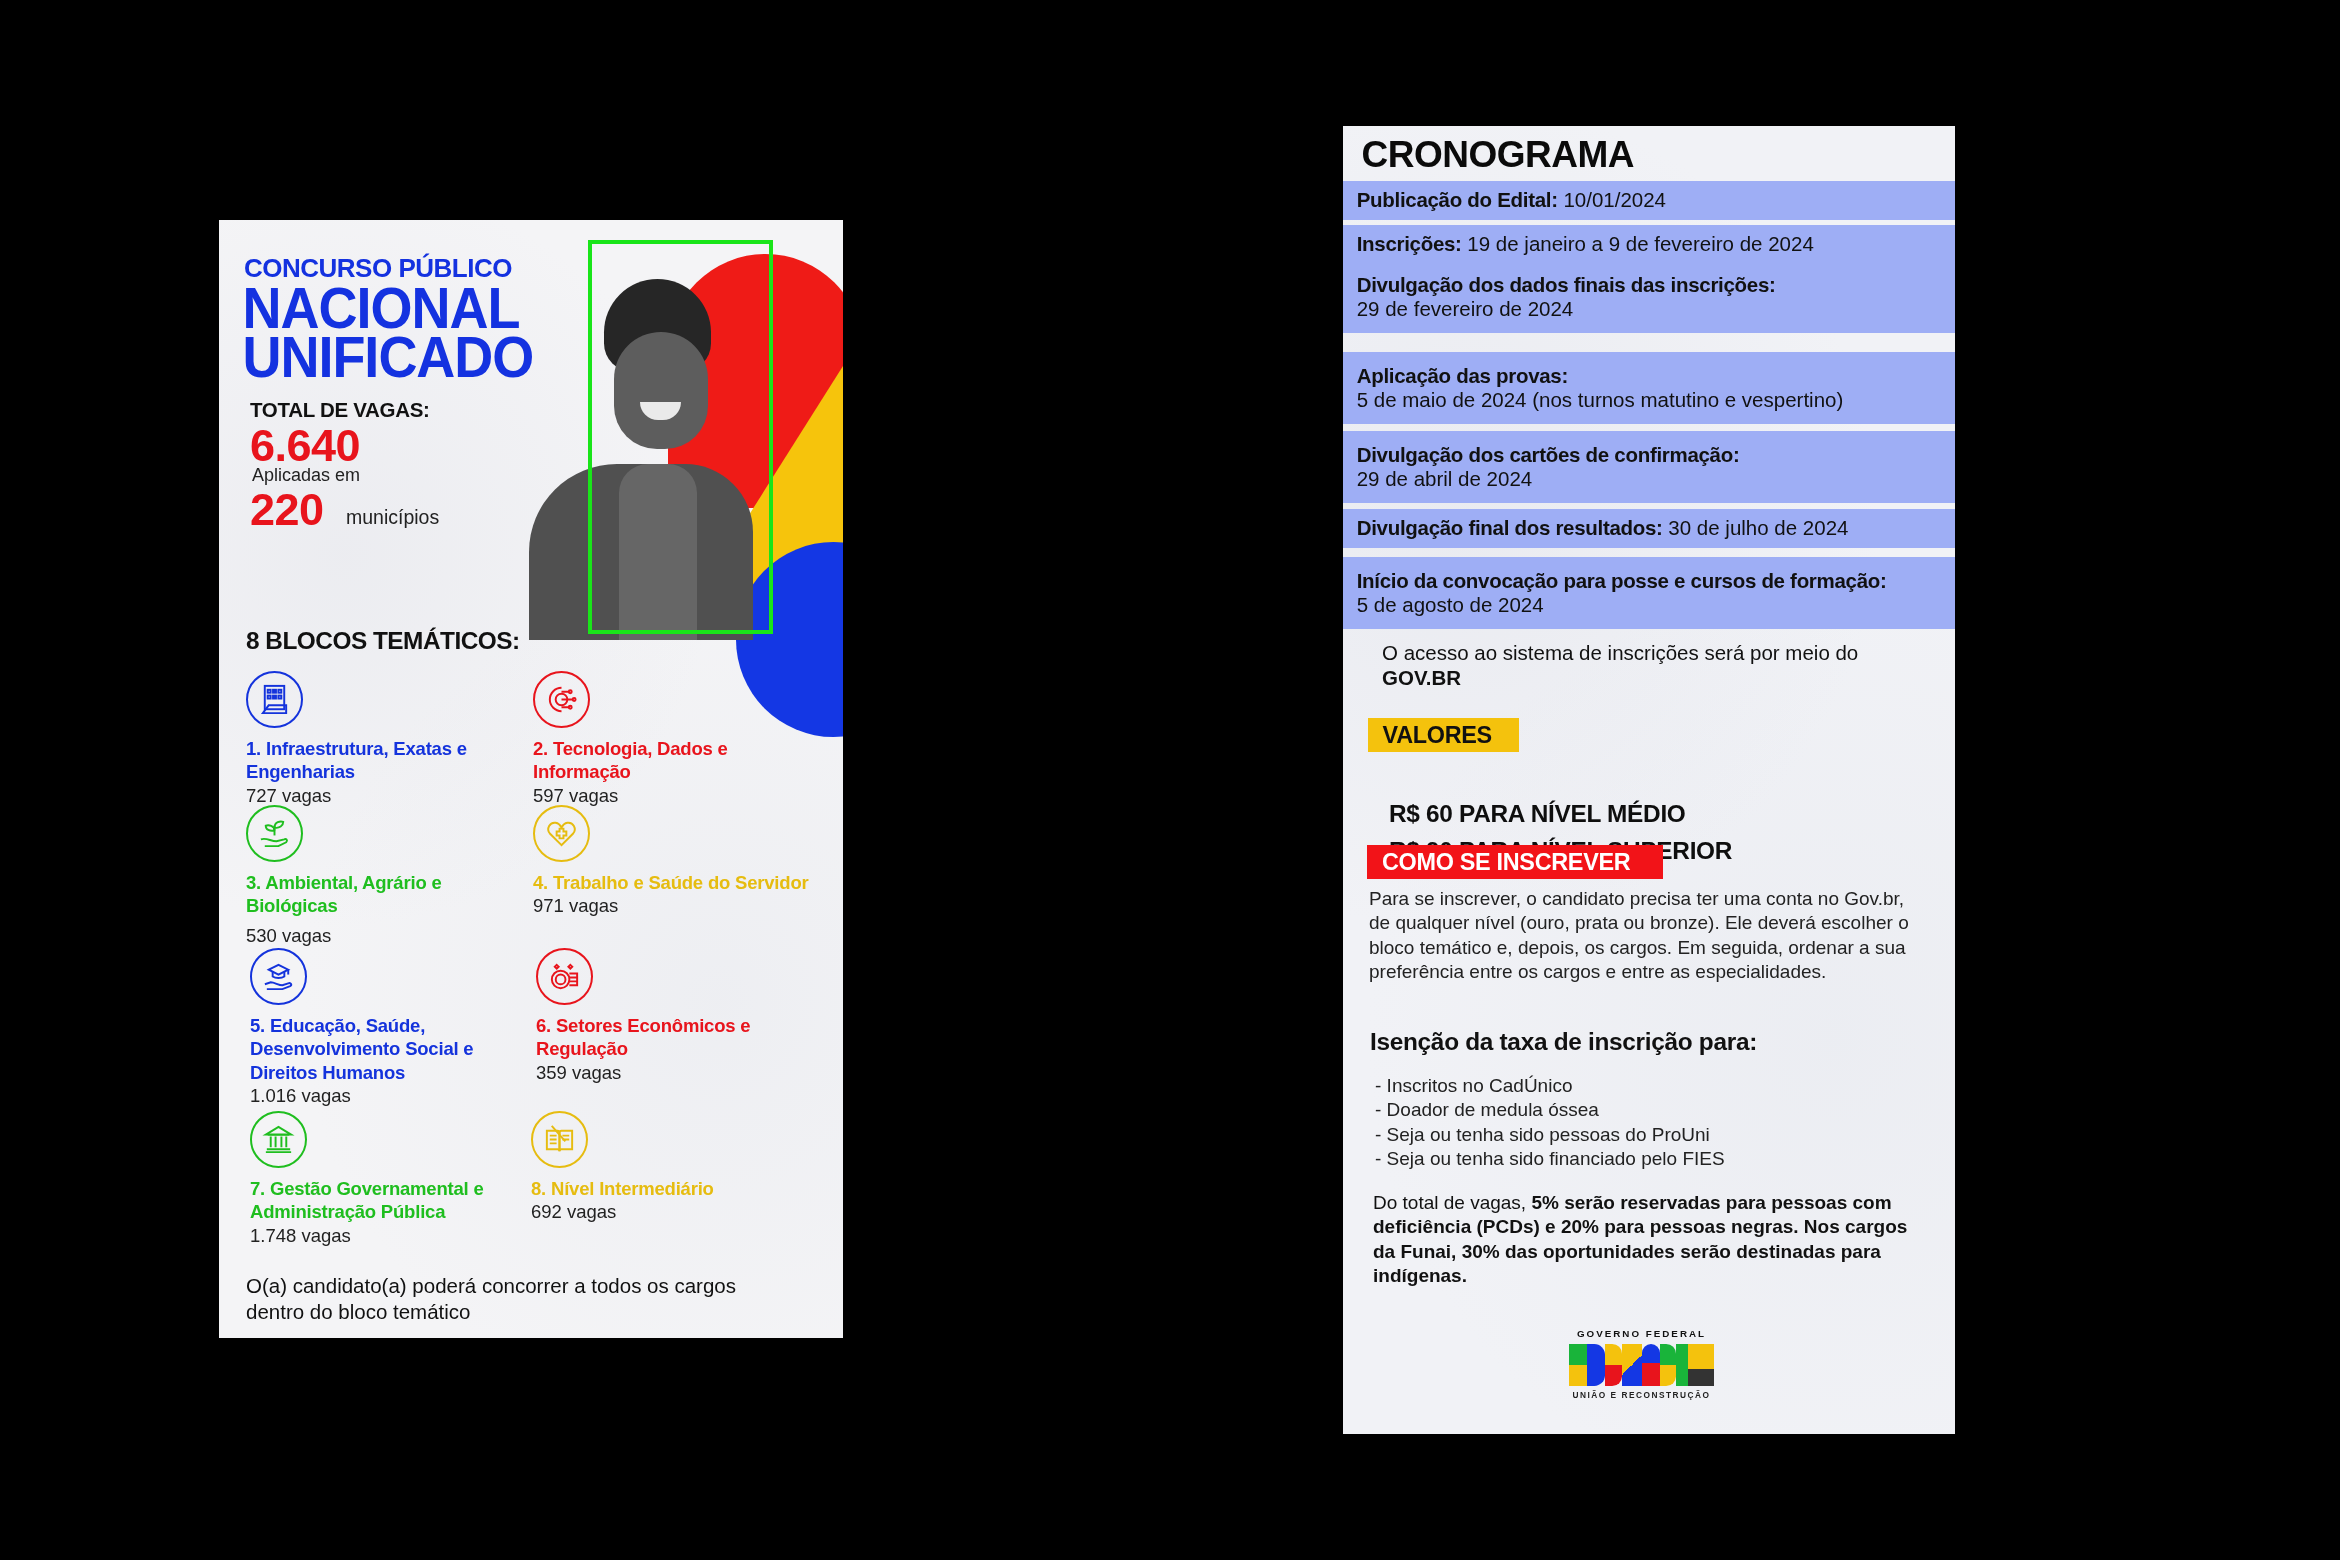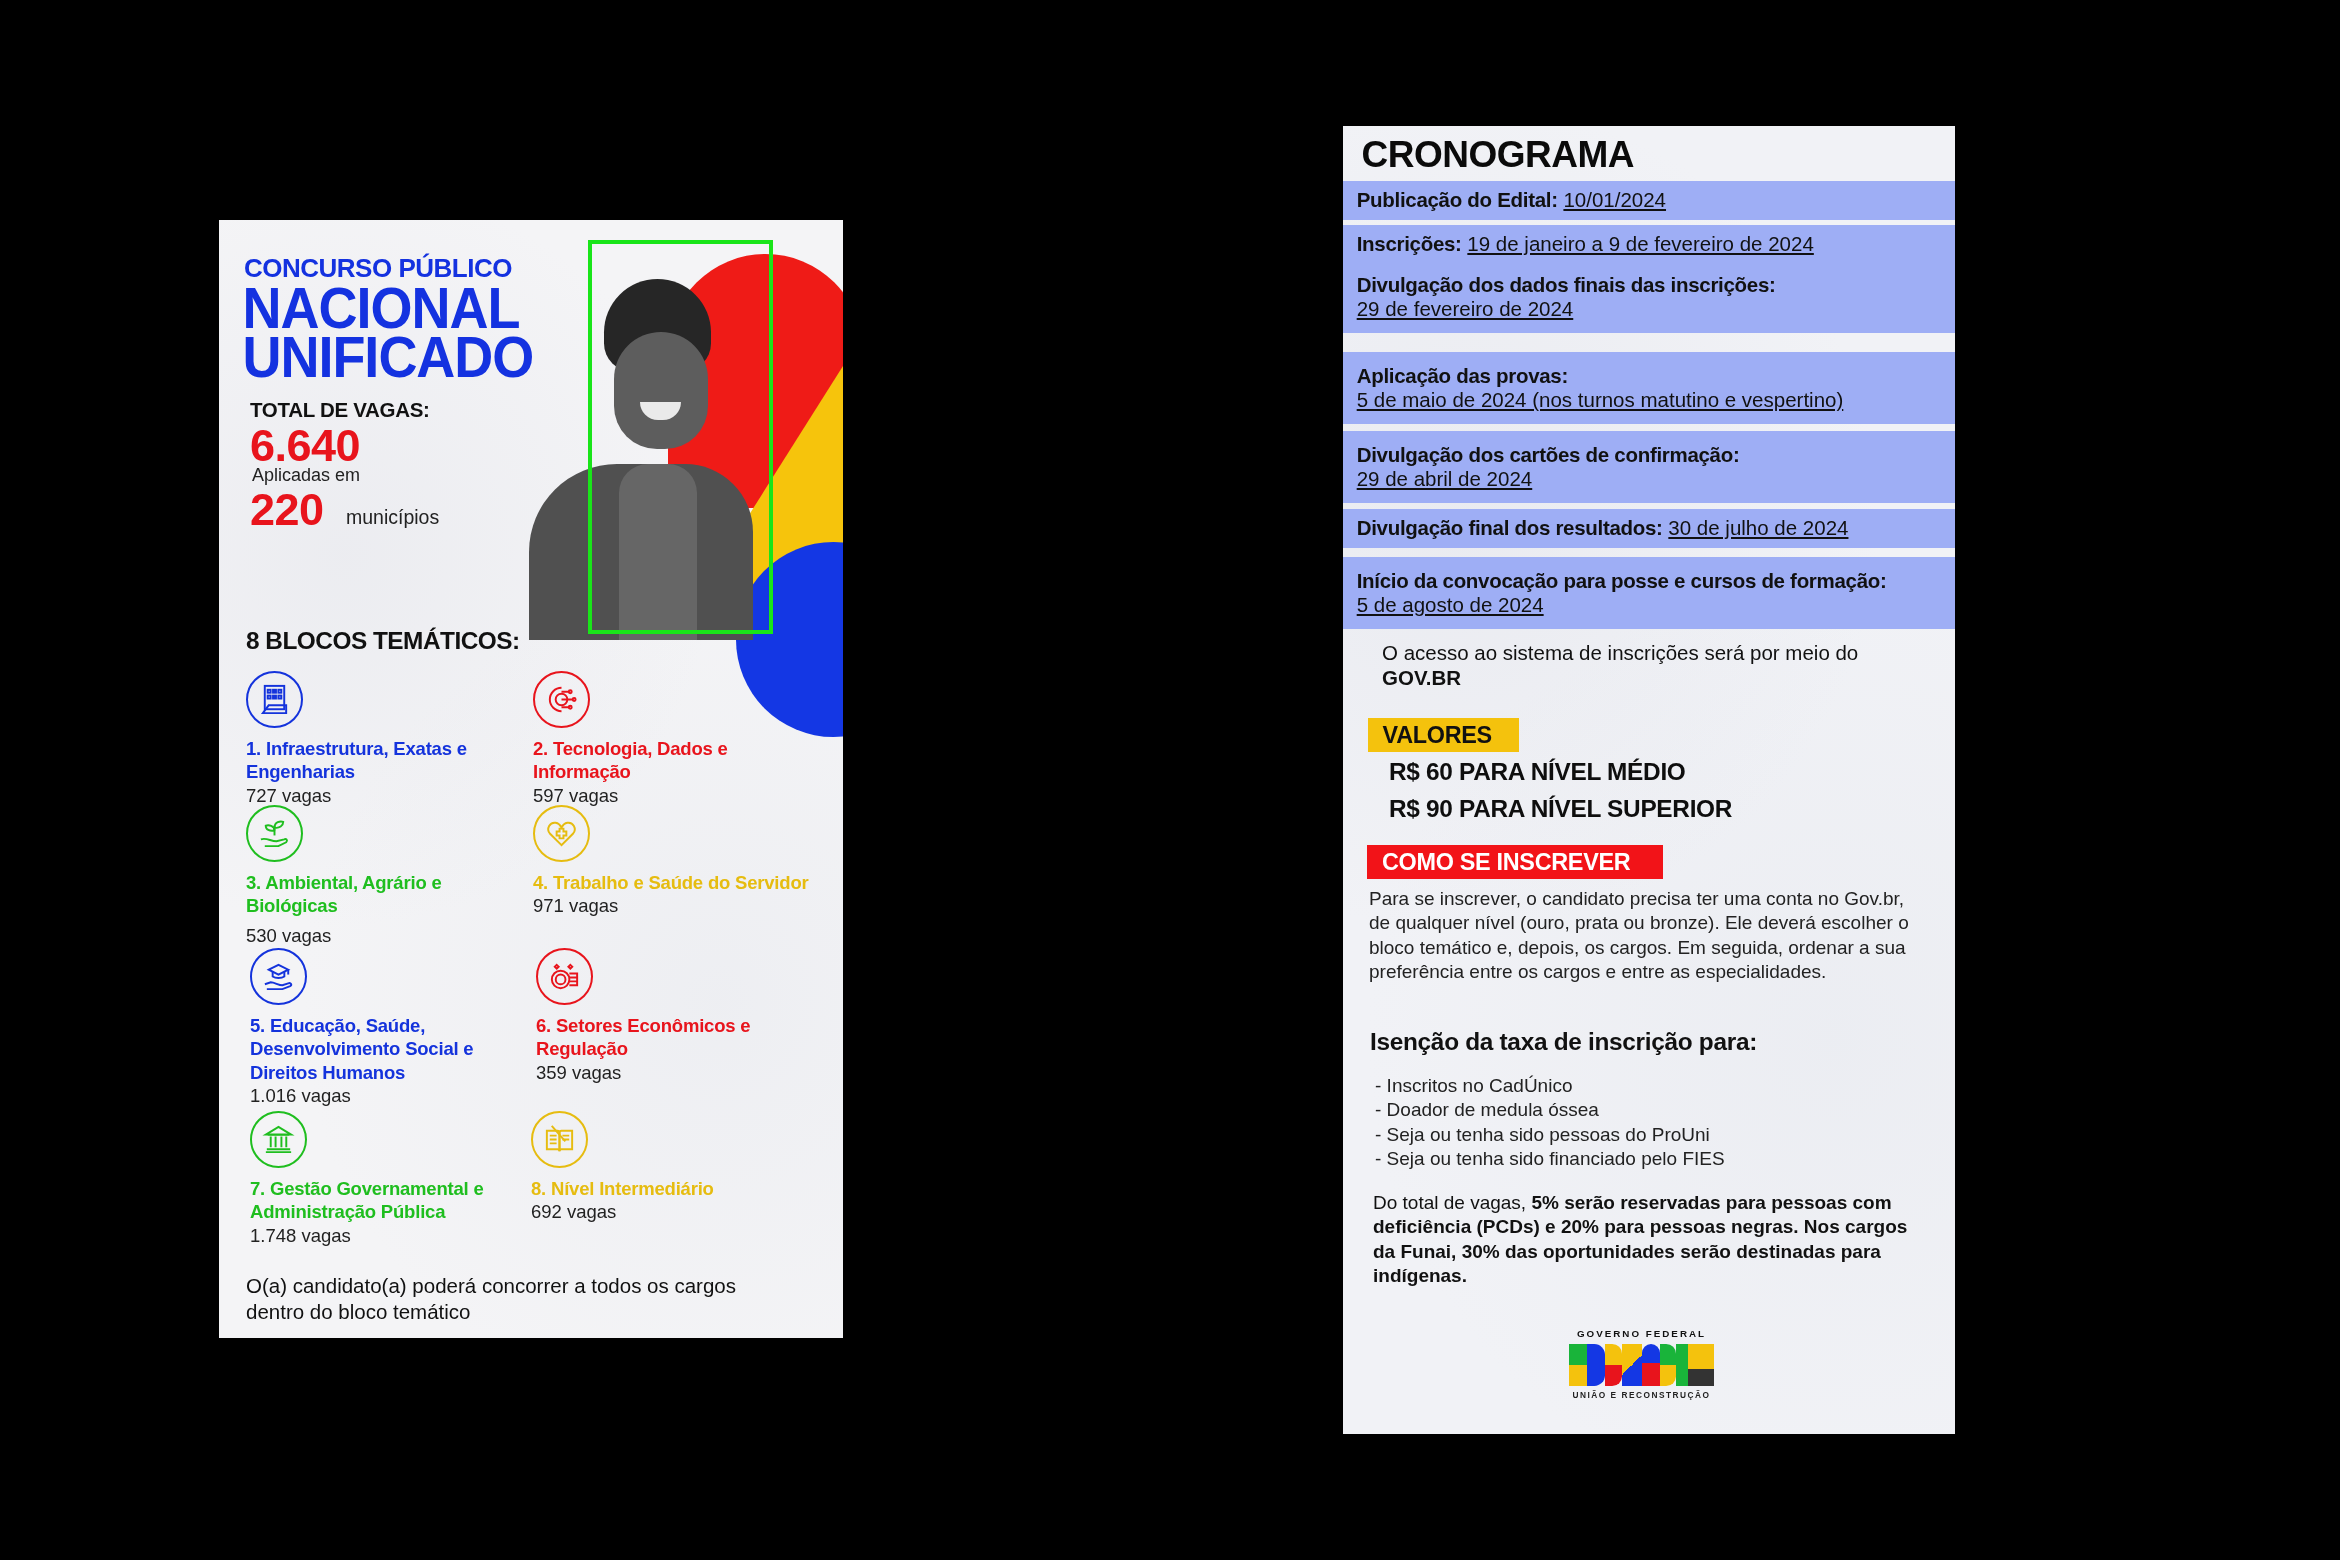"10/01/2024" .row .value { text-decoration: underline -> none }
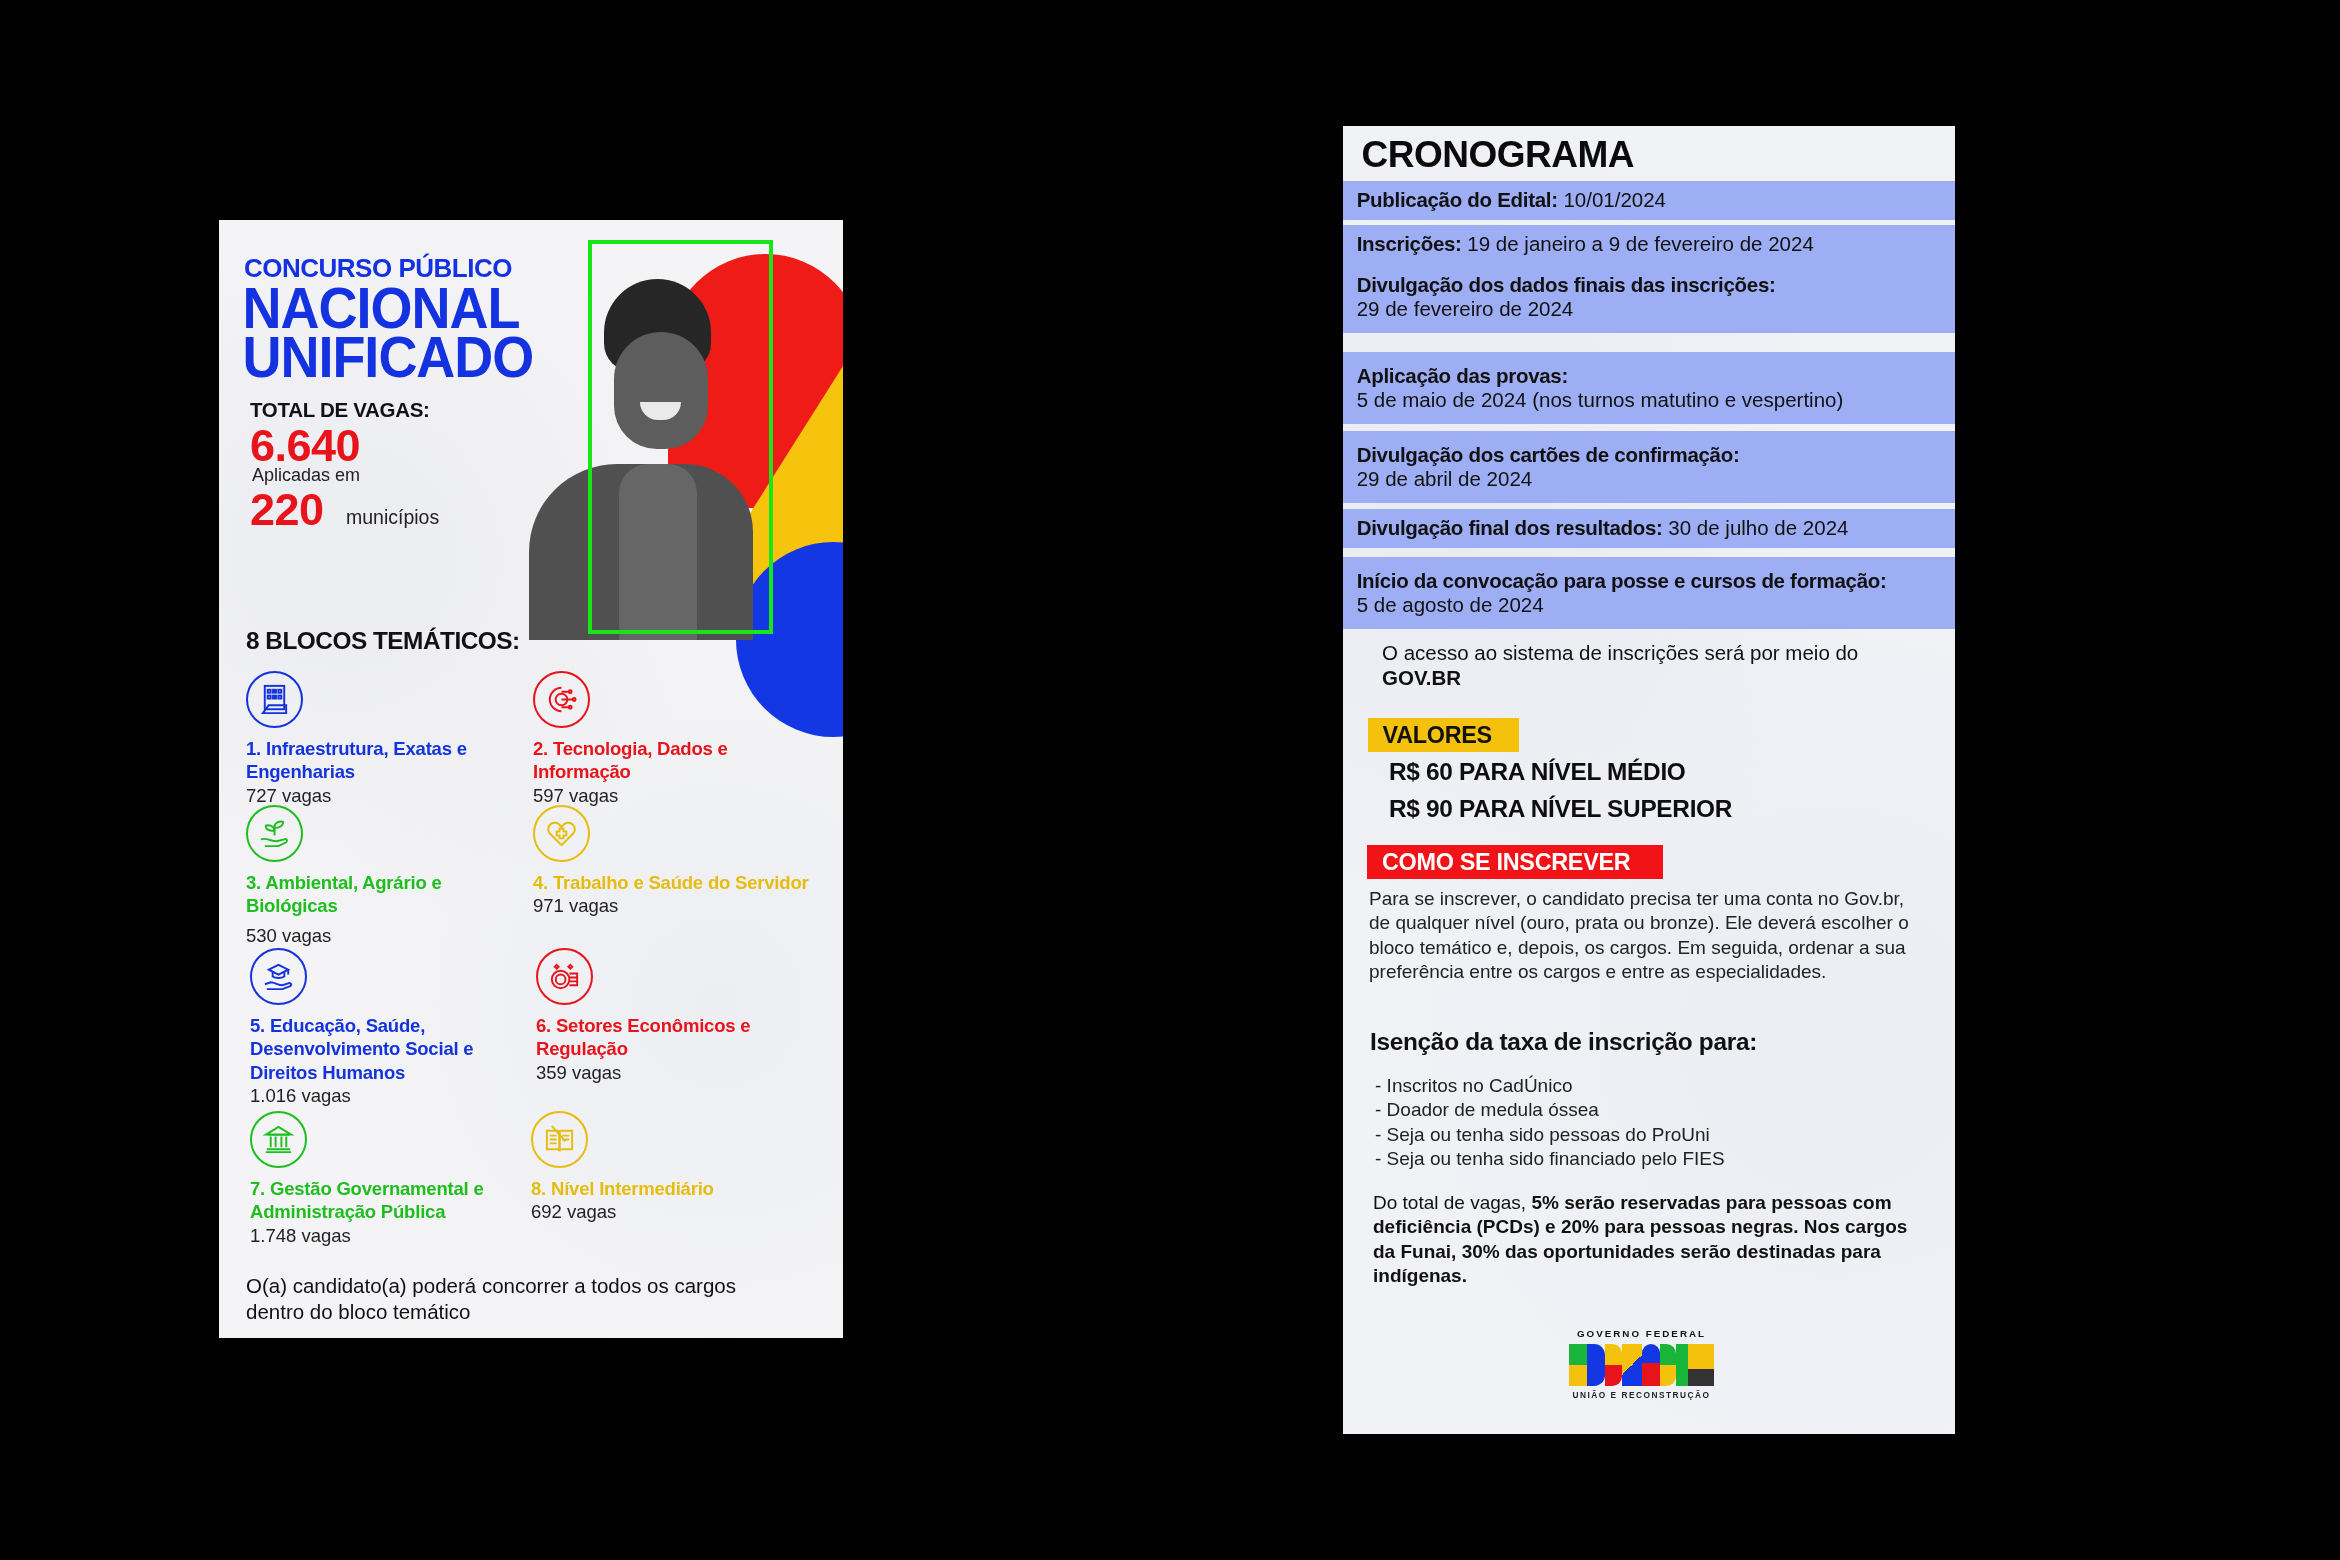"R$ 60 PARA NÍVEL MÉDIO" .price { margin-top: none -> 42px }
